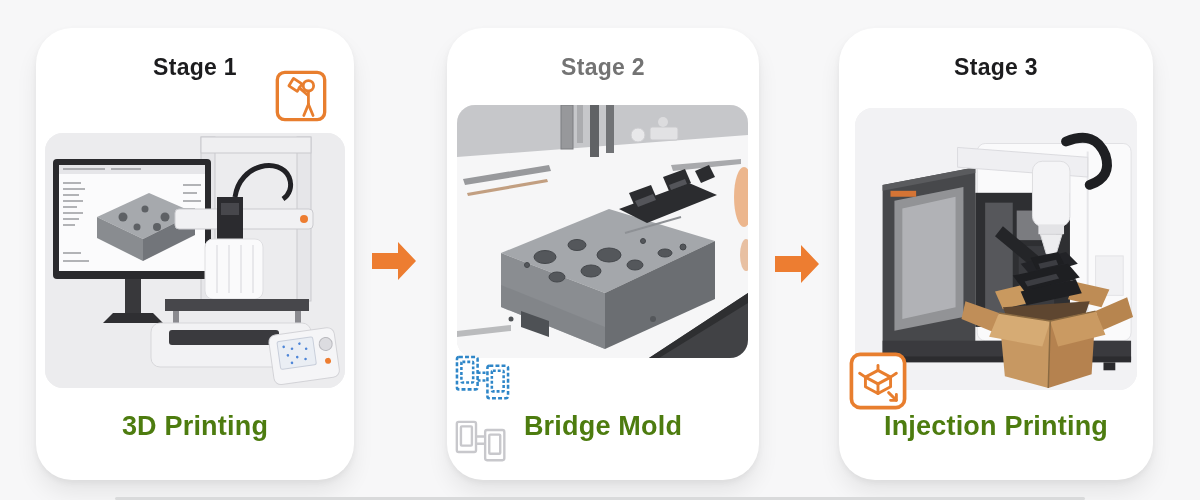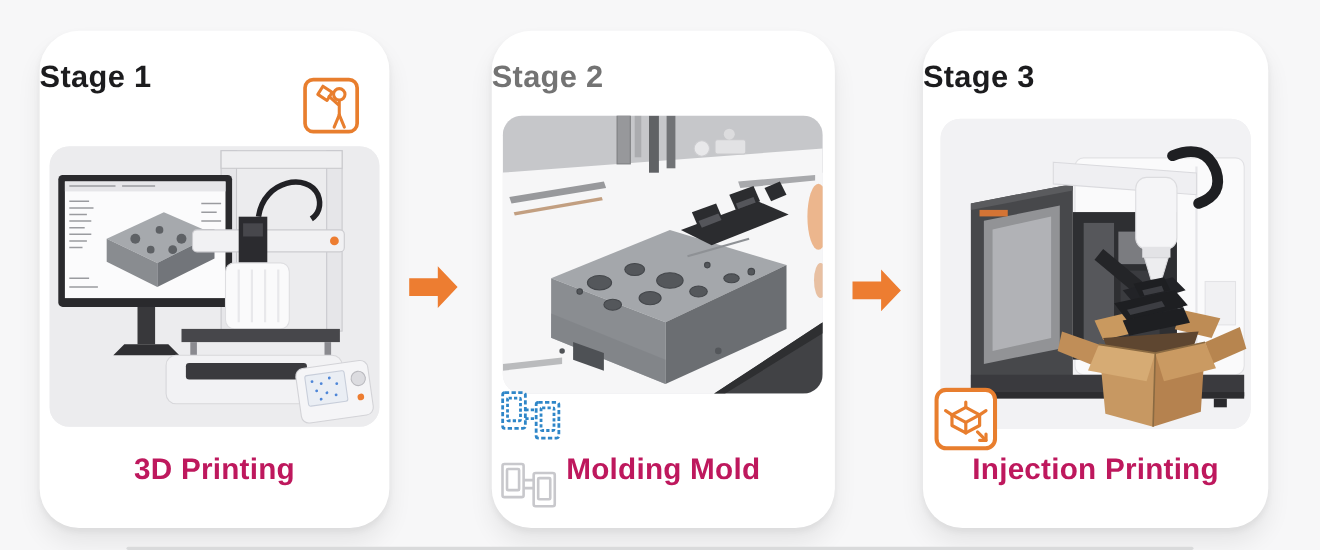"Stage 1" .stage-title { font-size: 28px -> 23px; text-align: none -> center }
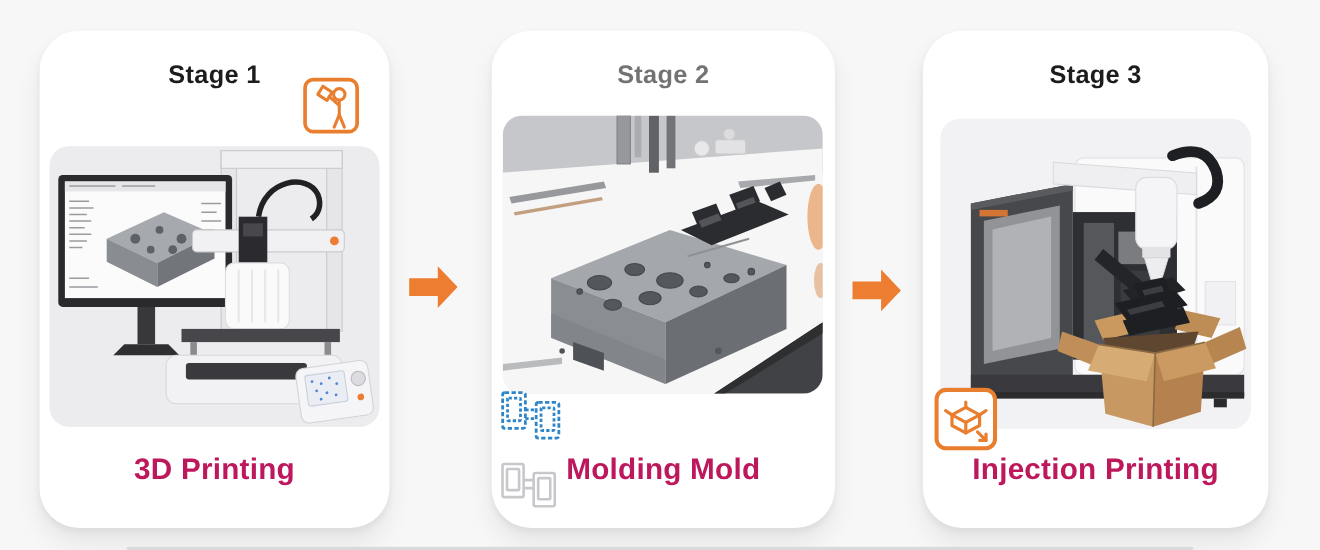"3D Printing" .stage-label { color: #be185d -> #4d7c0f }
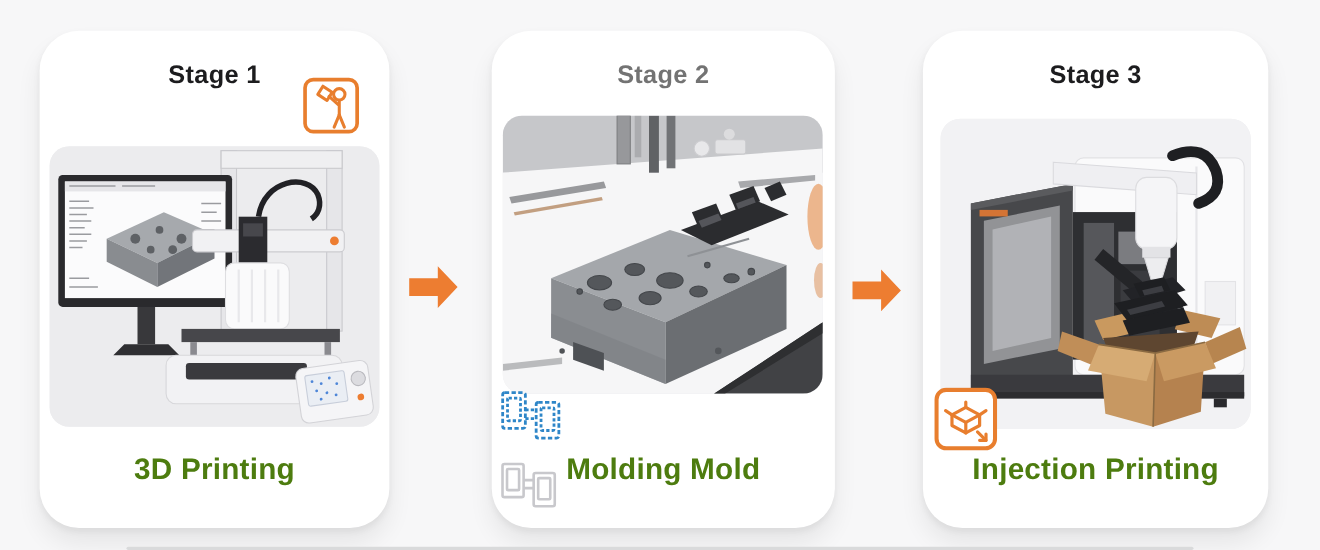"Molding Mold" div.stage-label { text: Molding -> Bridge }
